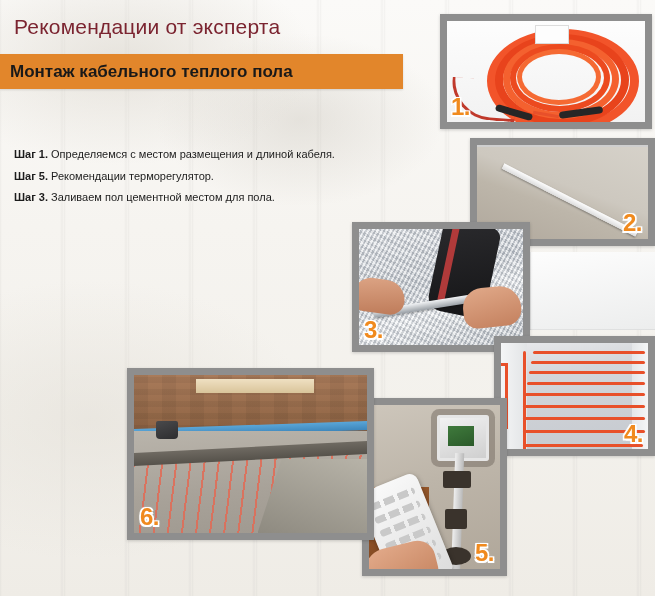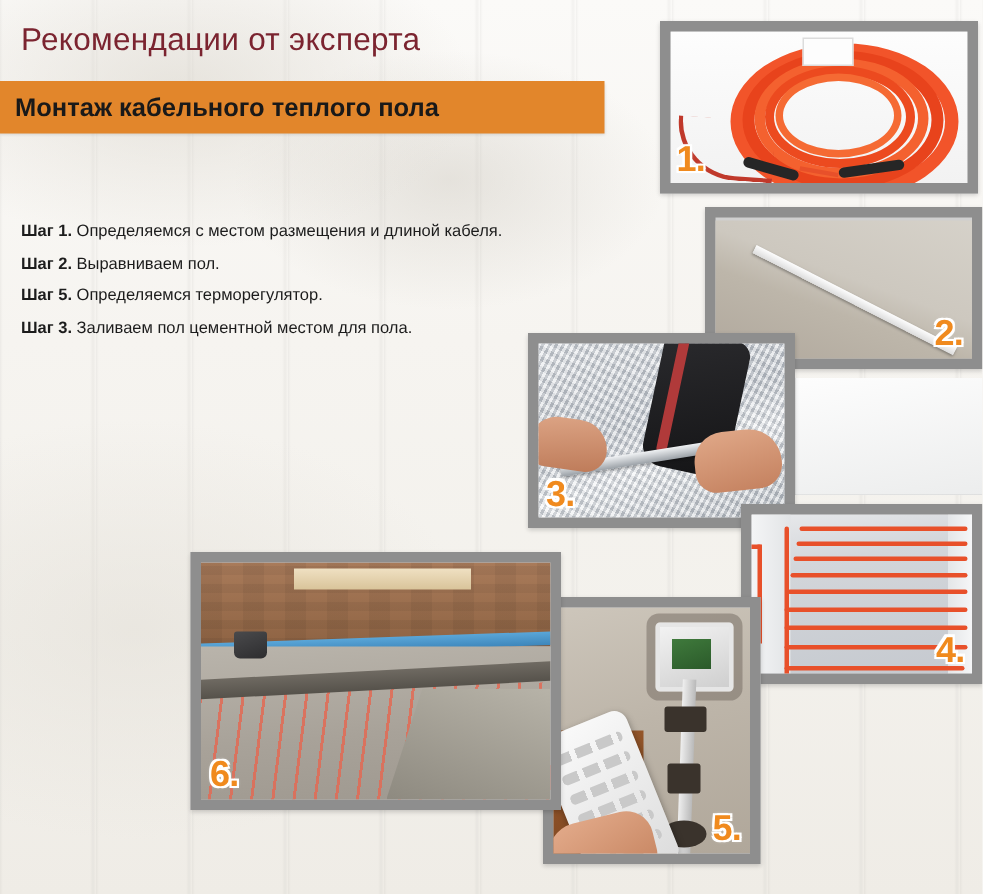"Шаг 2. Выравниваем пол." span.step-line { html: <span><span>Шаг 2.</span><span> Выравниваем пол.</span></span> -> none }
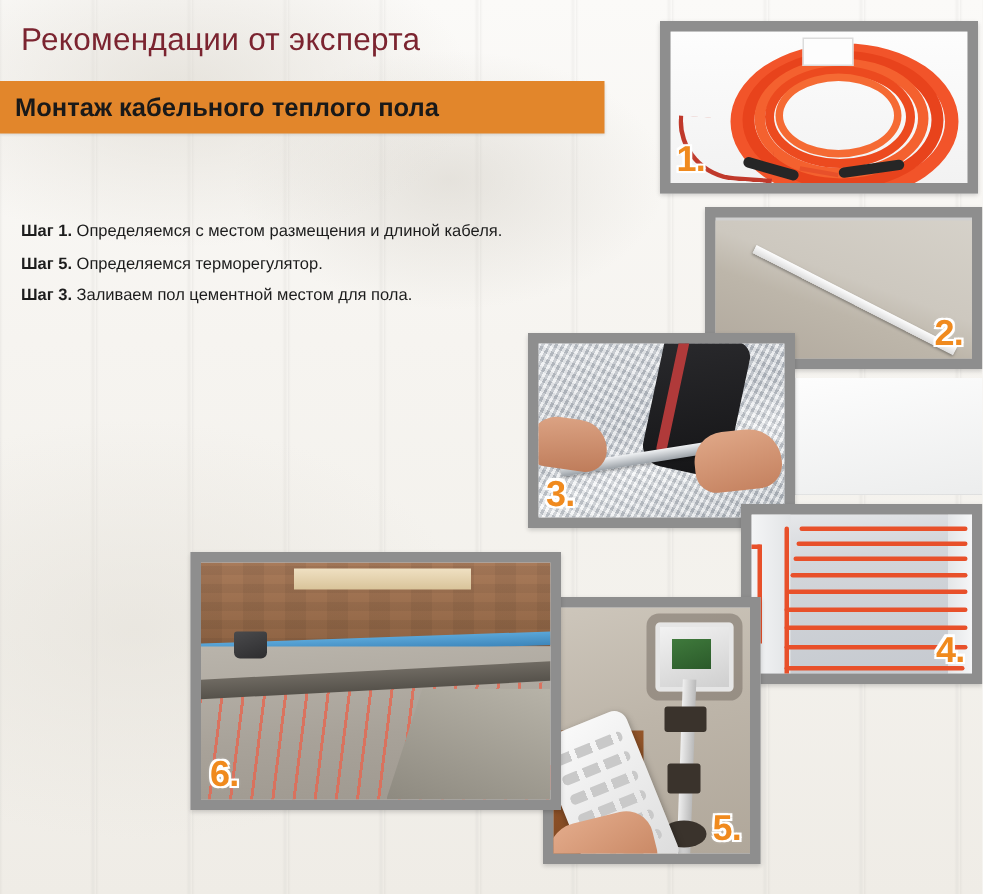"Определяемся терморегулятор." span { text: Определяемся -> Рекомендации }
